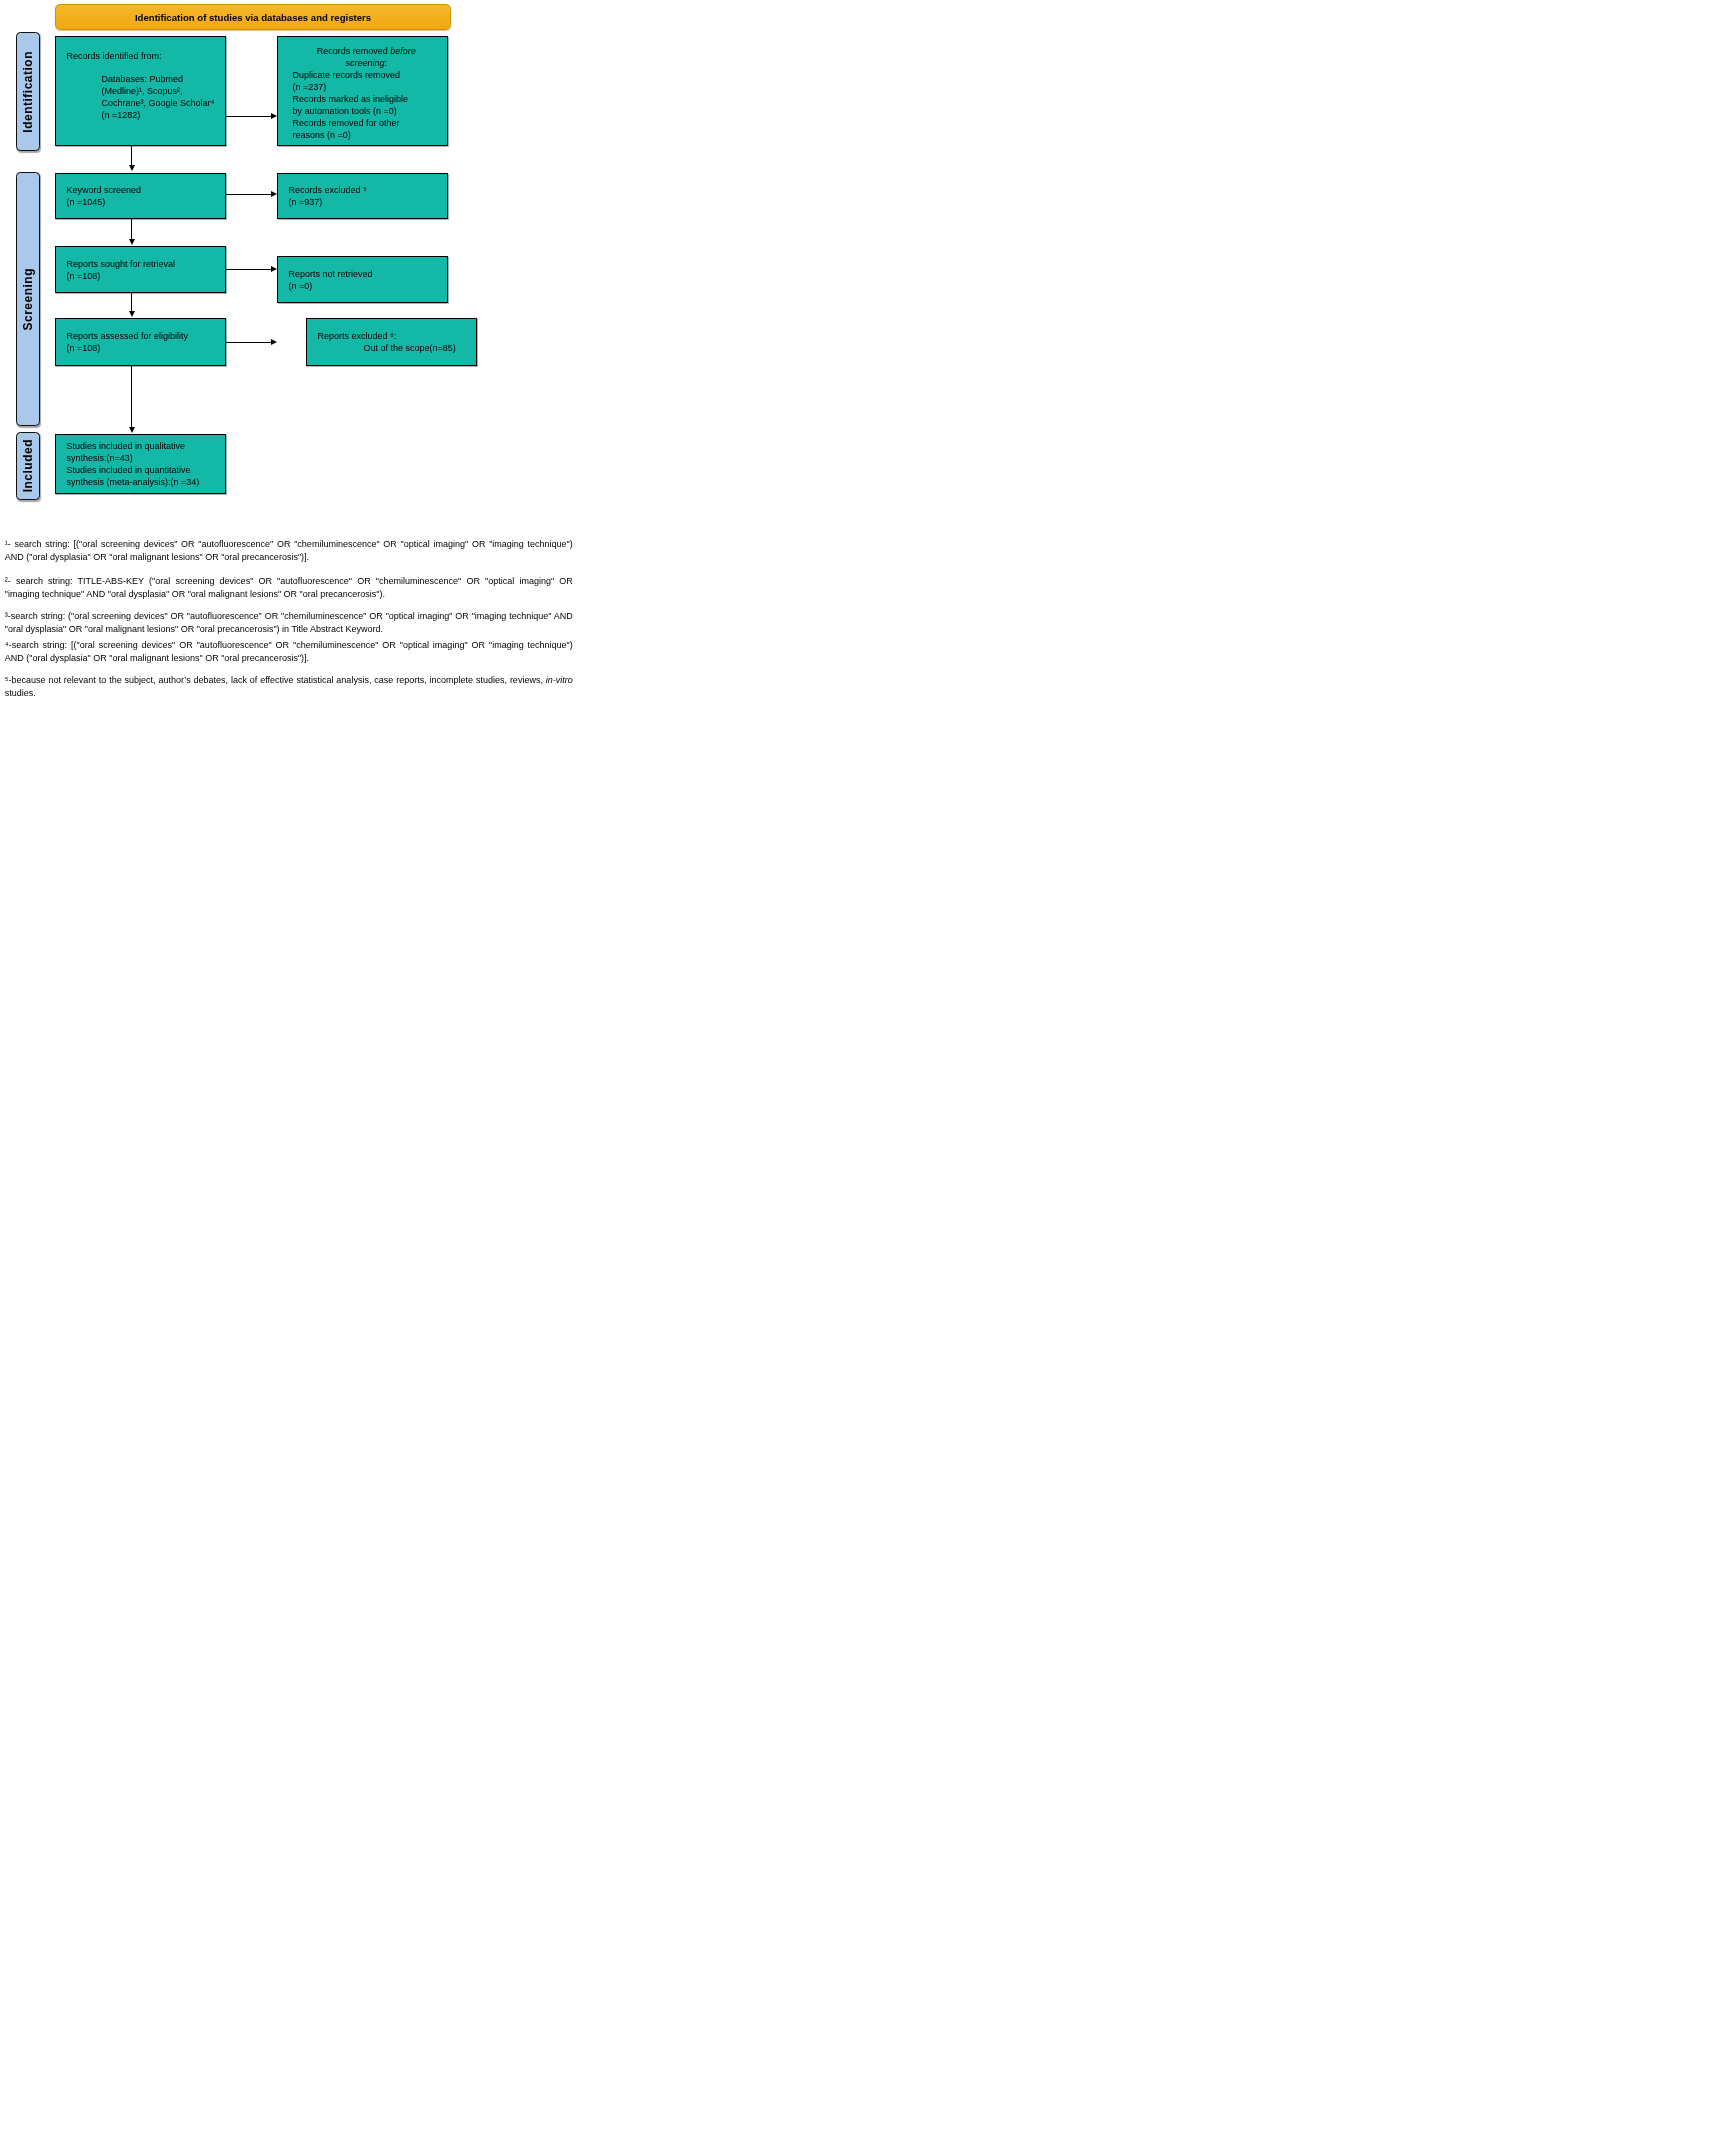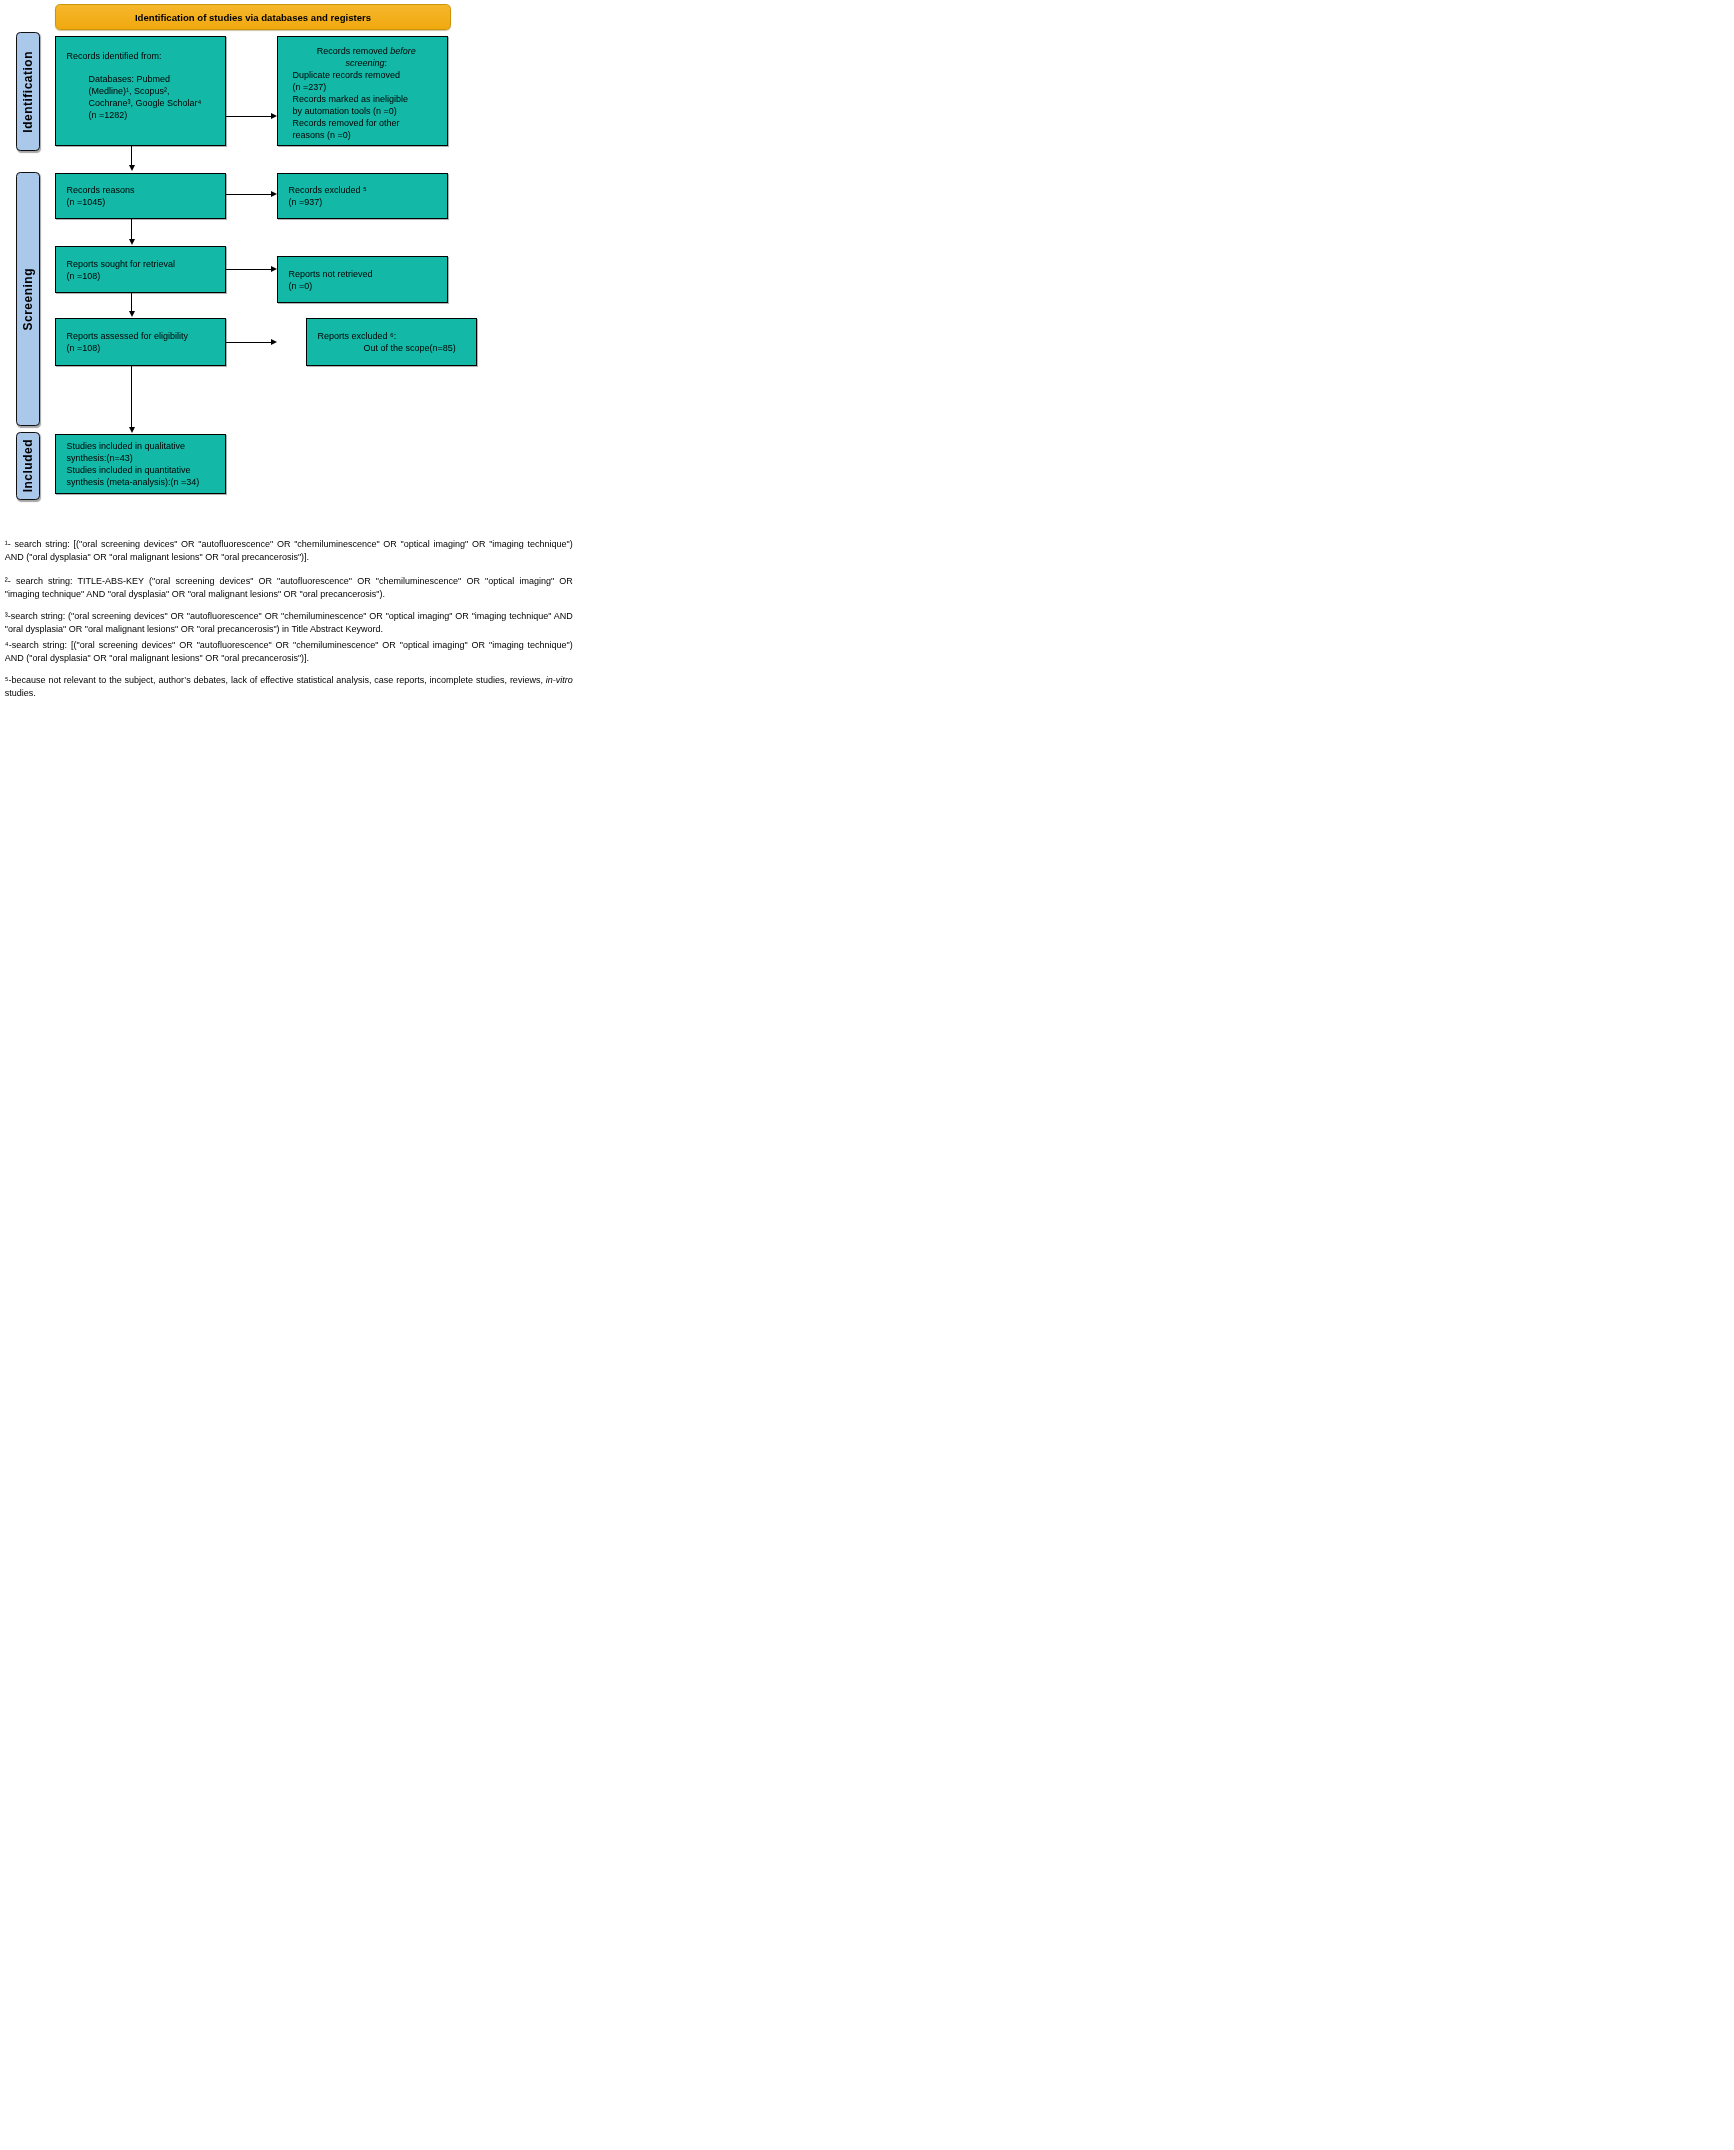"Databases: Pubmed" .detail { margin-left: 22px -> 35px }
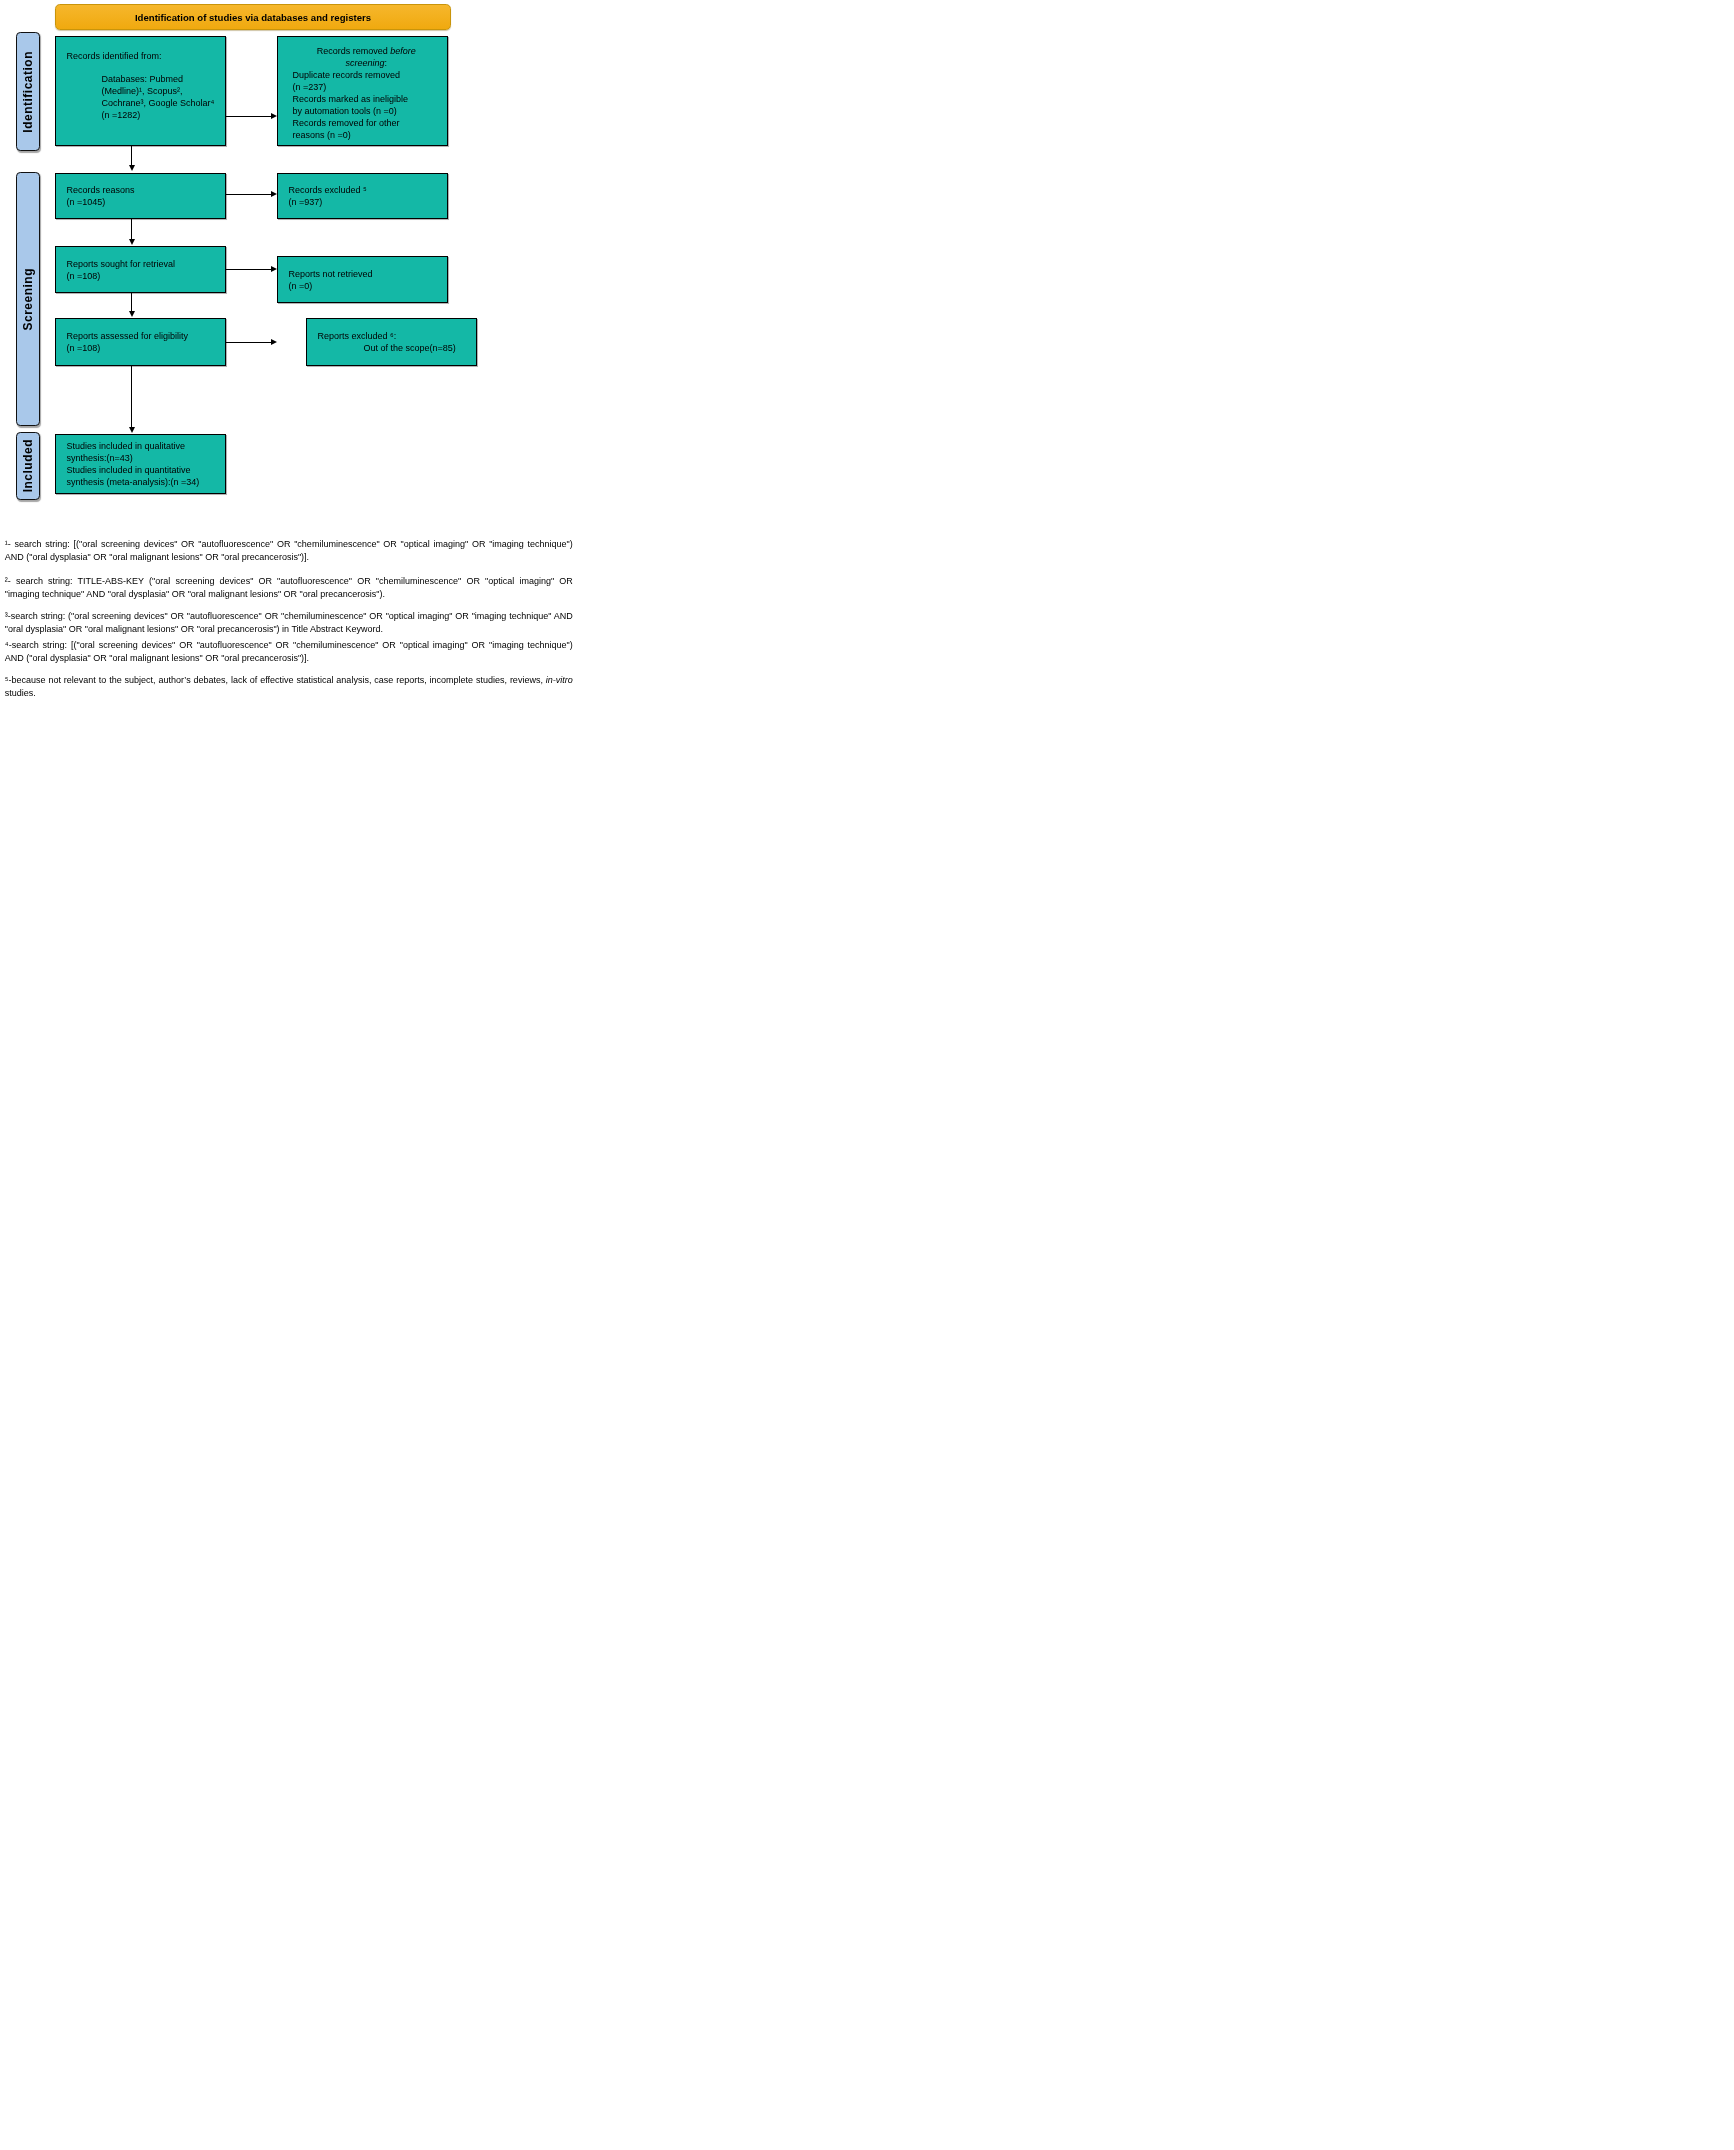"Records reasons" div { text: Records reasons -> Keyword screened }
